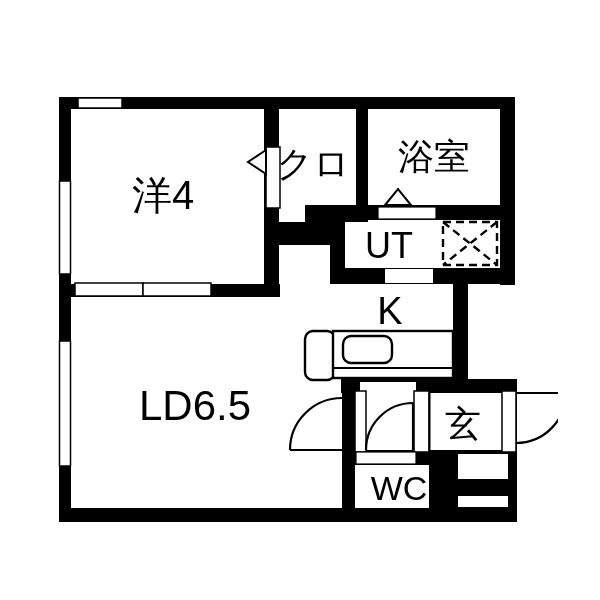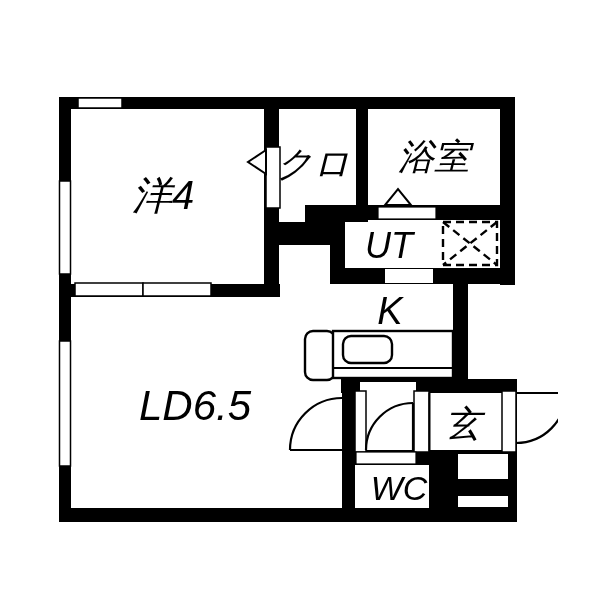"洋4" .stage { font-style: italic -> none }
